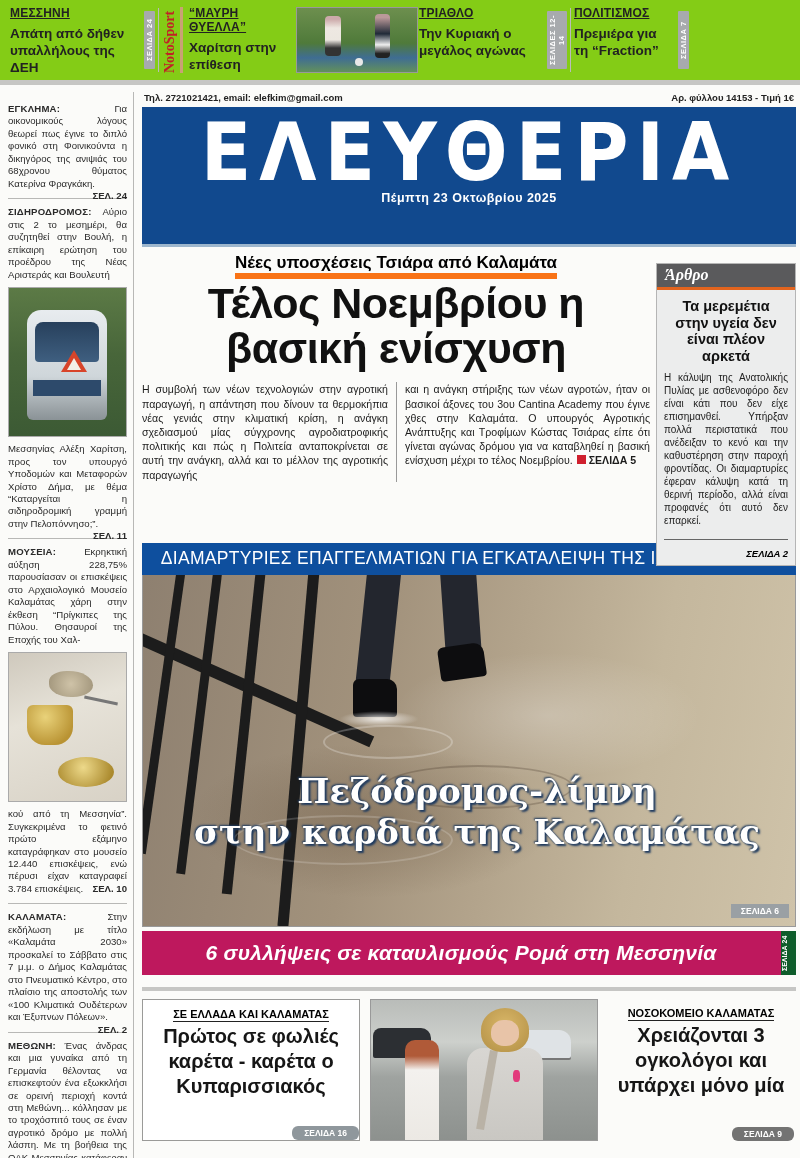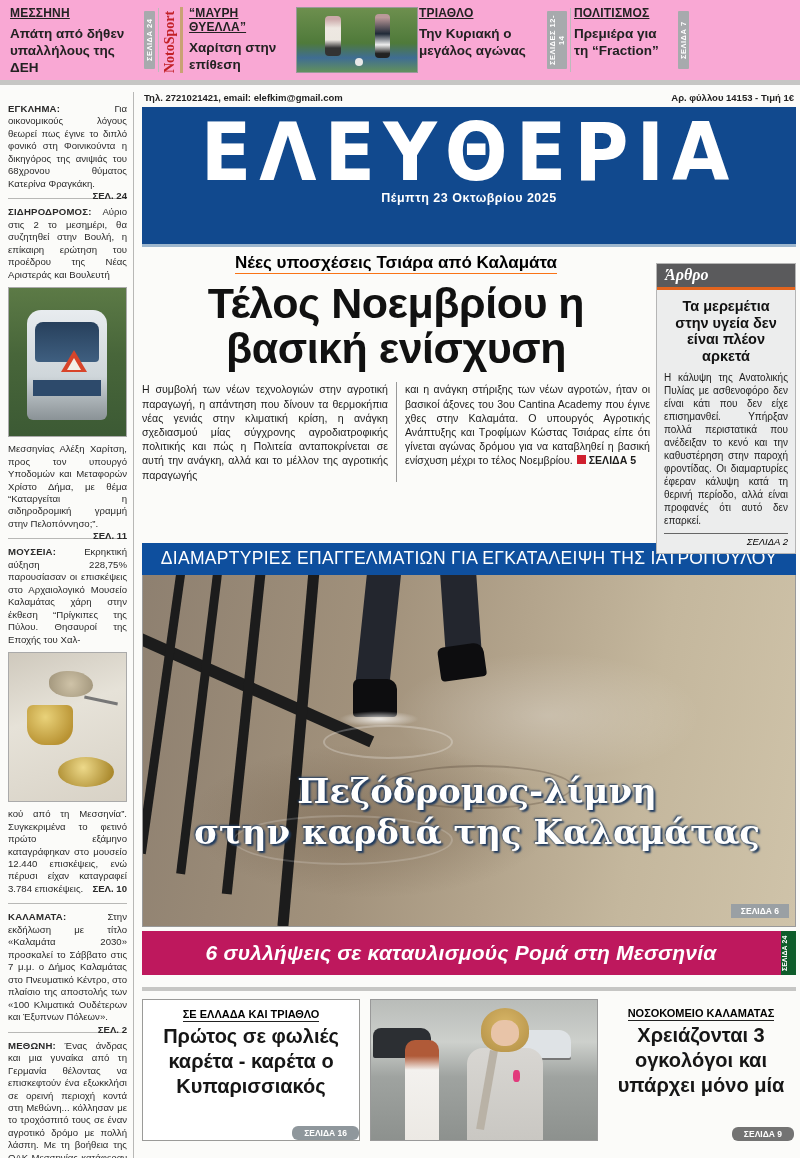"ΜΕΣΣΗΝΗ" .topstrip { background: #f9a8d4 -> #84cc16 }
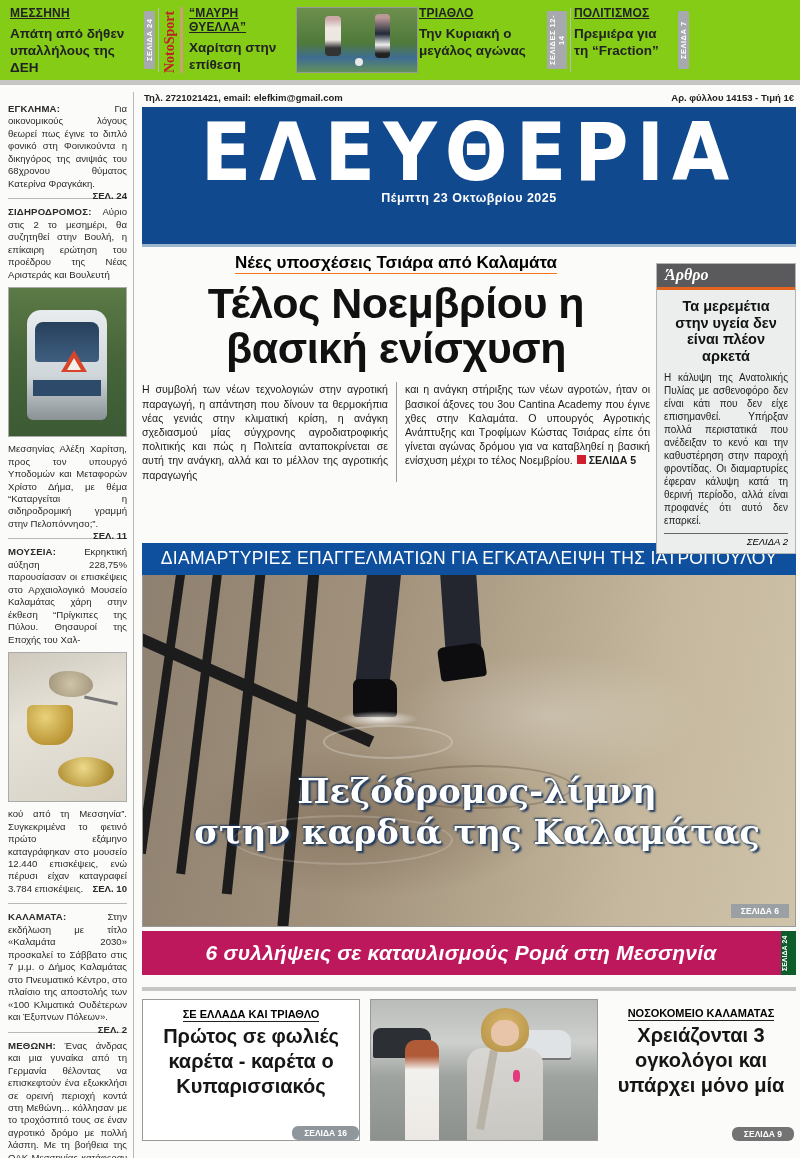"Νέες υποσχέσεις Τσιάρα από Καλαμάτα" .lead-kicker span { border-bottom: 1px solid #f97316 -> 6px solid #f97316 }
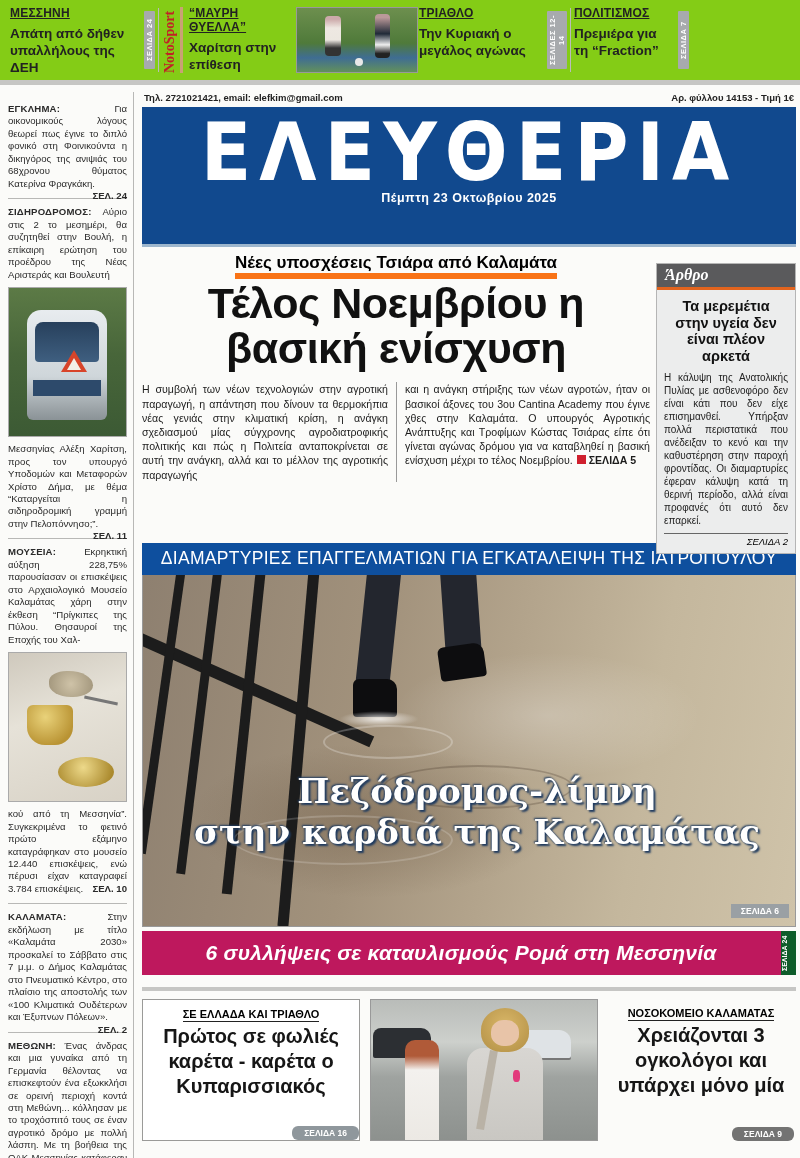"ΣΕΛΙΔΑ 2" .op-page { font-weight: normal -> bold; margin-top: 6px -> 12px; padding-top: 2px -> 8px }
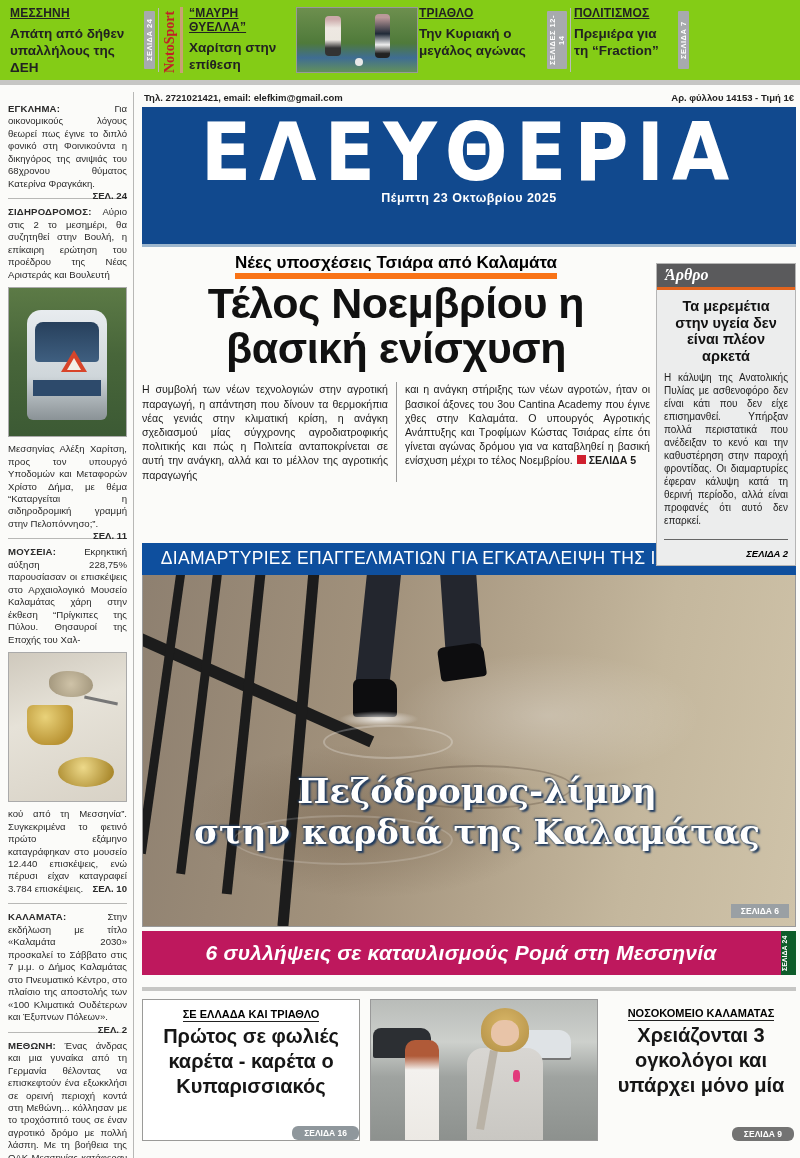"ΣΕ ΕΛΛΑΔΑ ΚΑΙ ΤΡΙΑΘΛΟ" span { text: ΤΡΙΑΘΛΟ -> ΚΑΛΑΜΑΤΑΣ }
